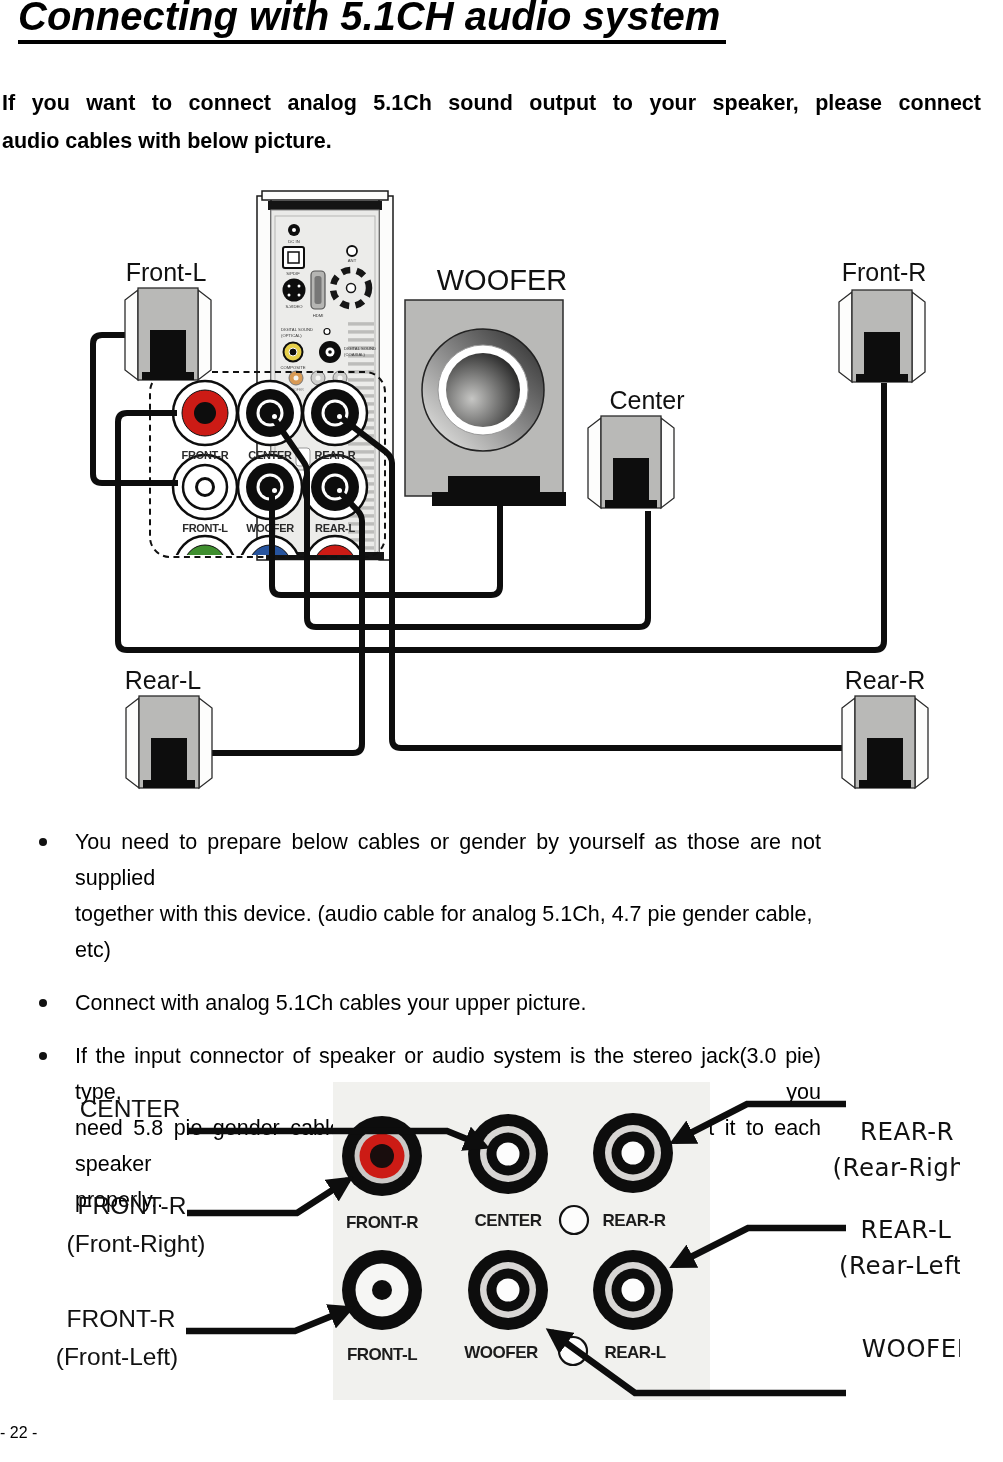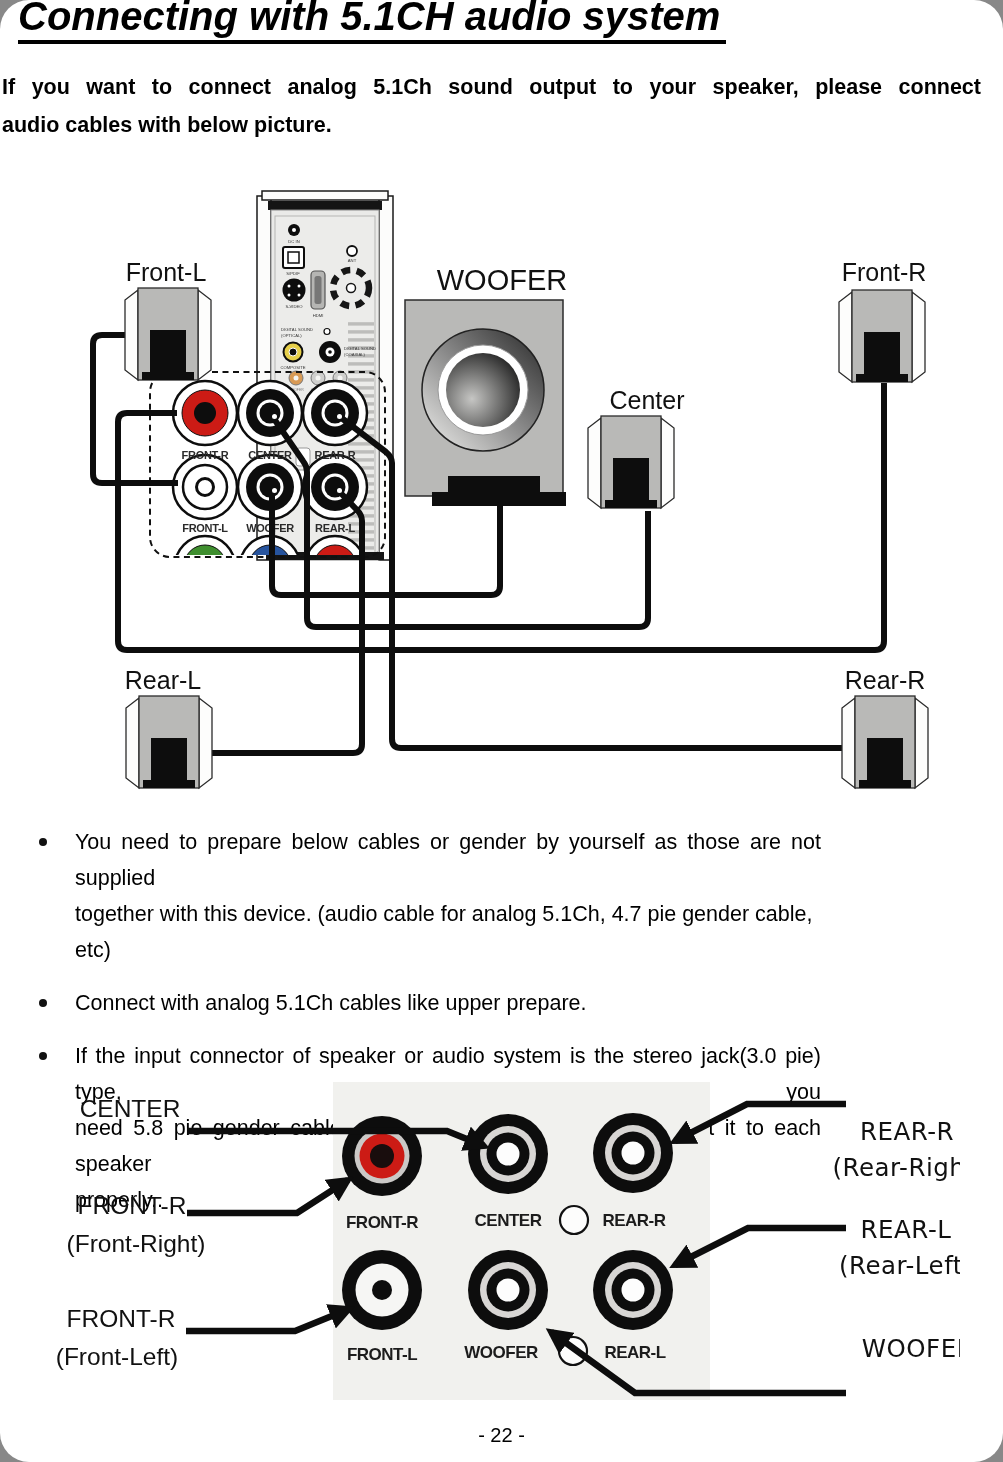"Connecting with 5.1CH audio system" .page { border-radius: 29px -> none }
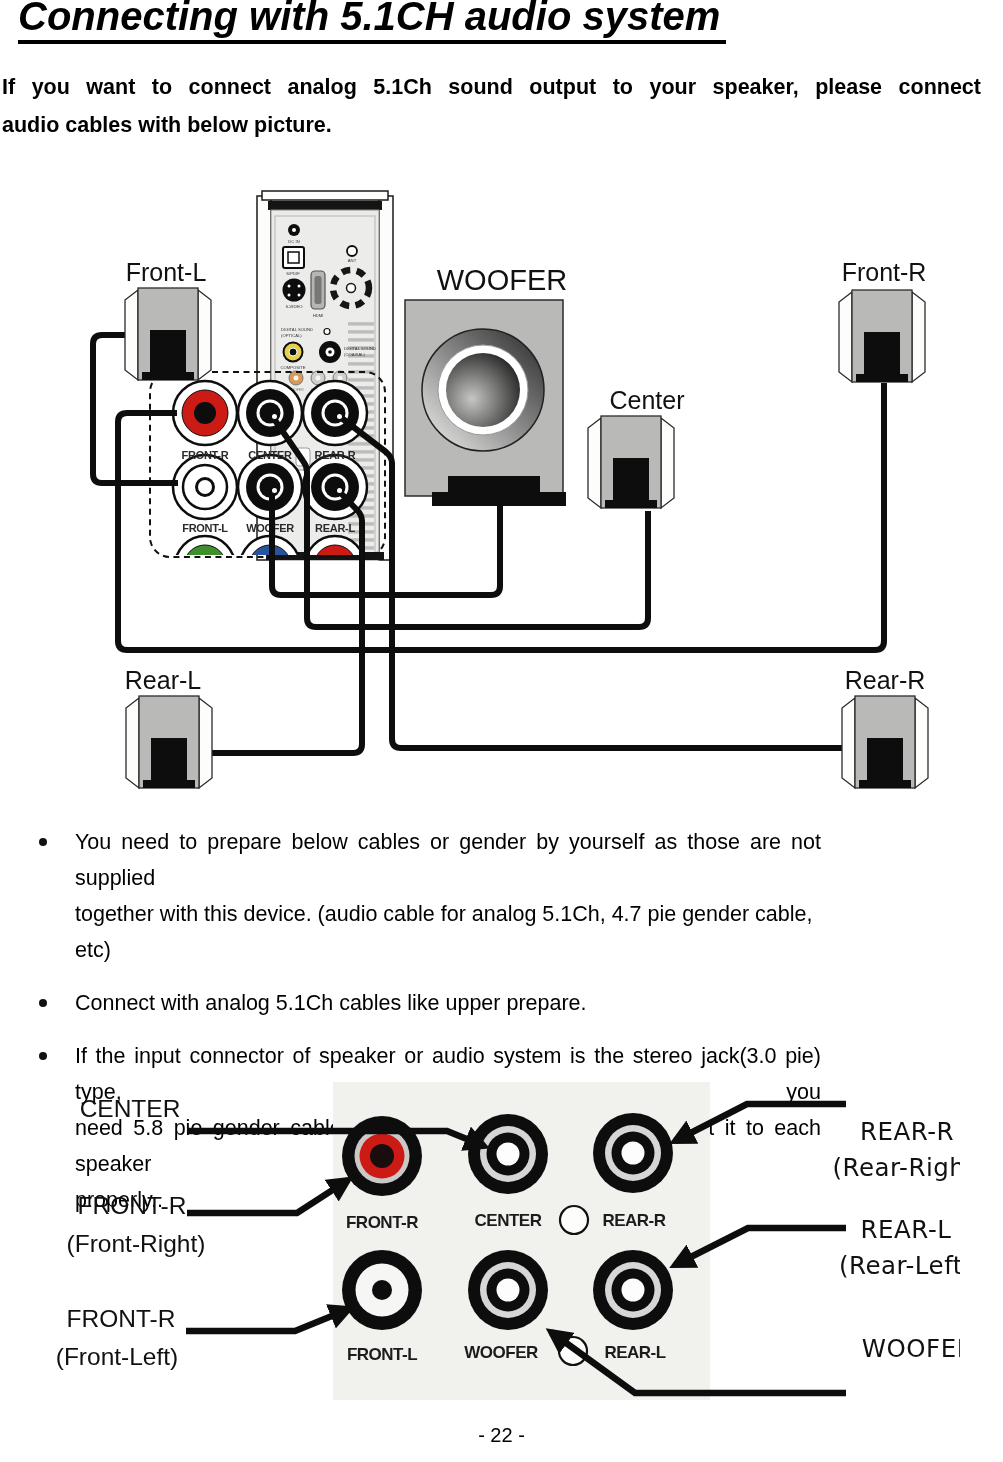"If you want to connect" .intro { top: 68px -> 84px }
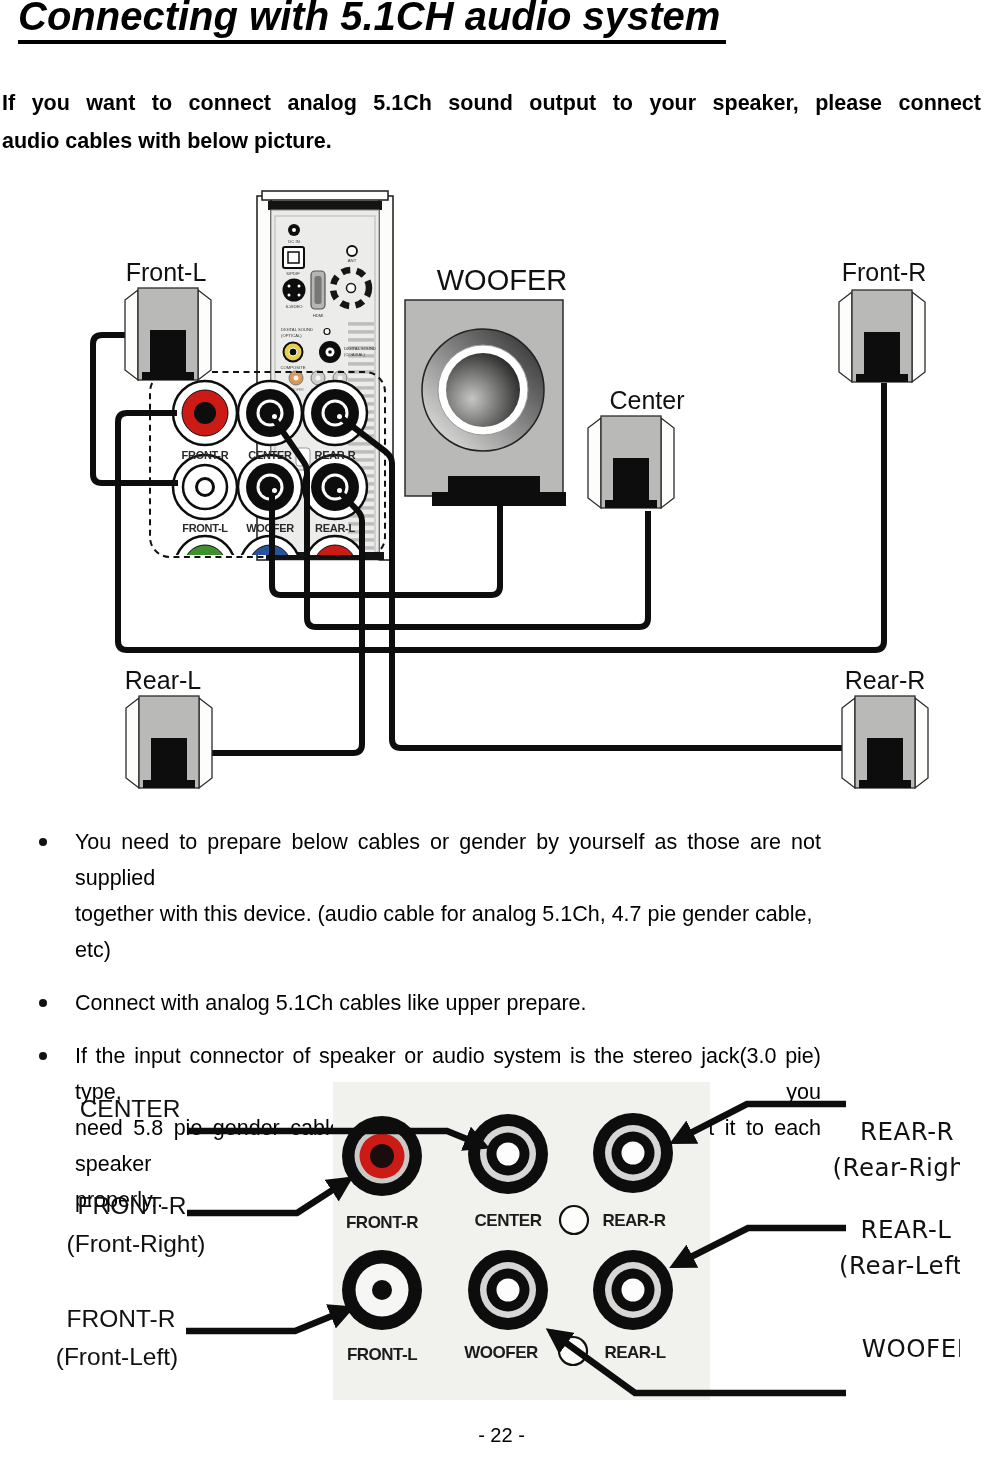"Connect with analog 5.1Ch cables" div.plain { text: like upper prepare -> your upper picture }
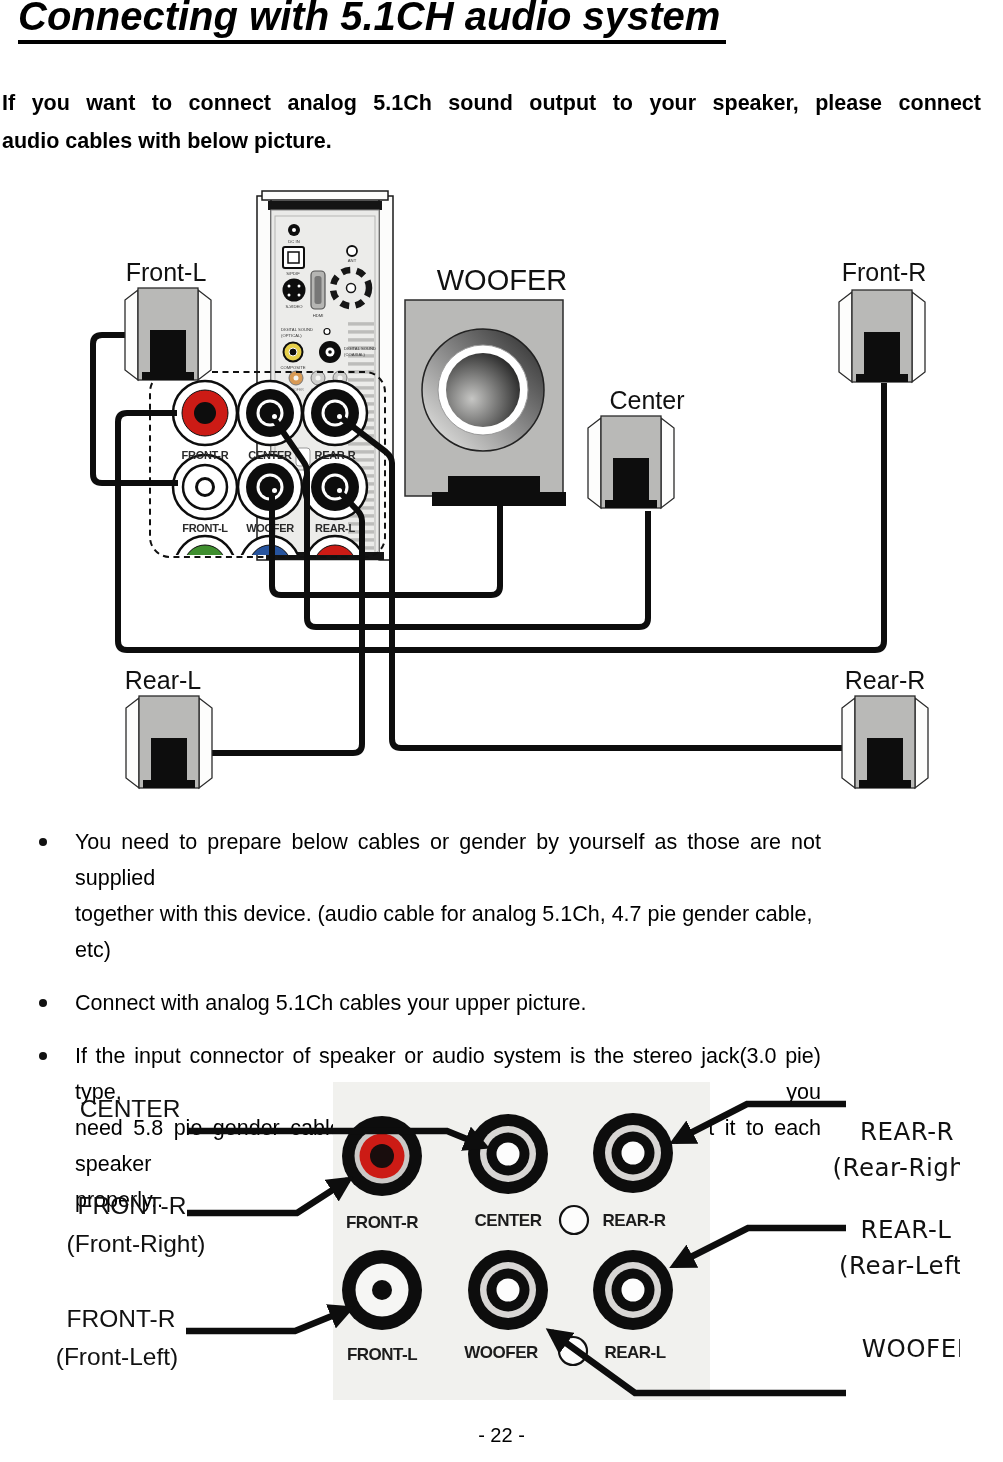"- 22 -" .pagenum { font-size: 20px -> 16px; text-align: center -> left }
